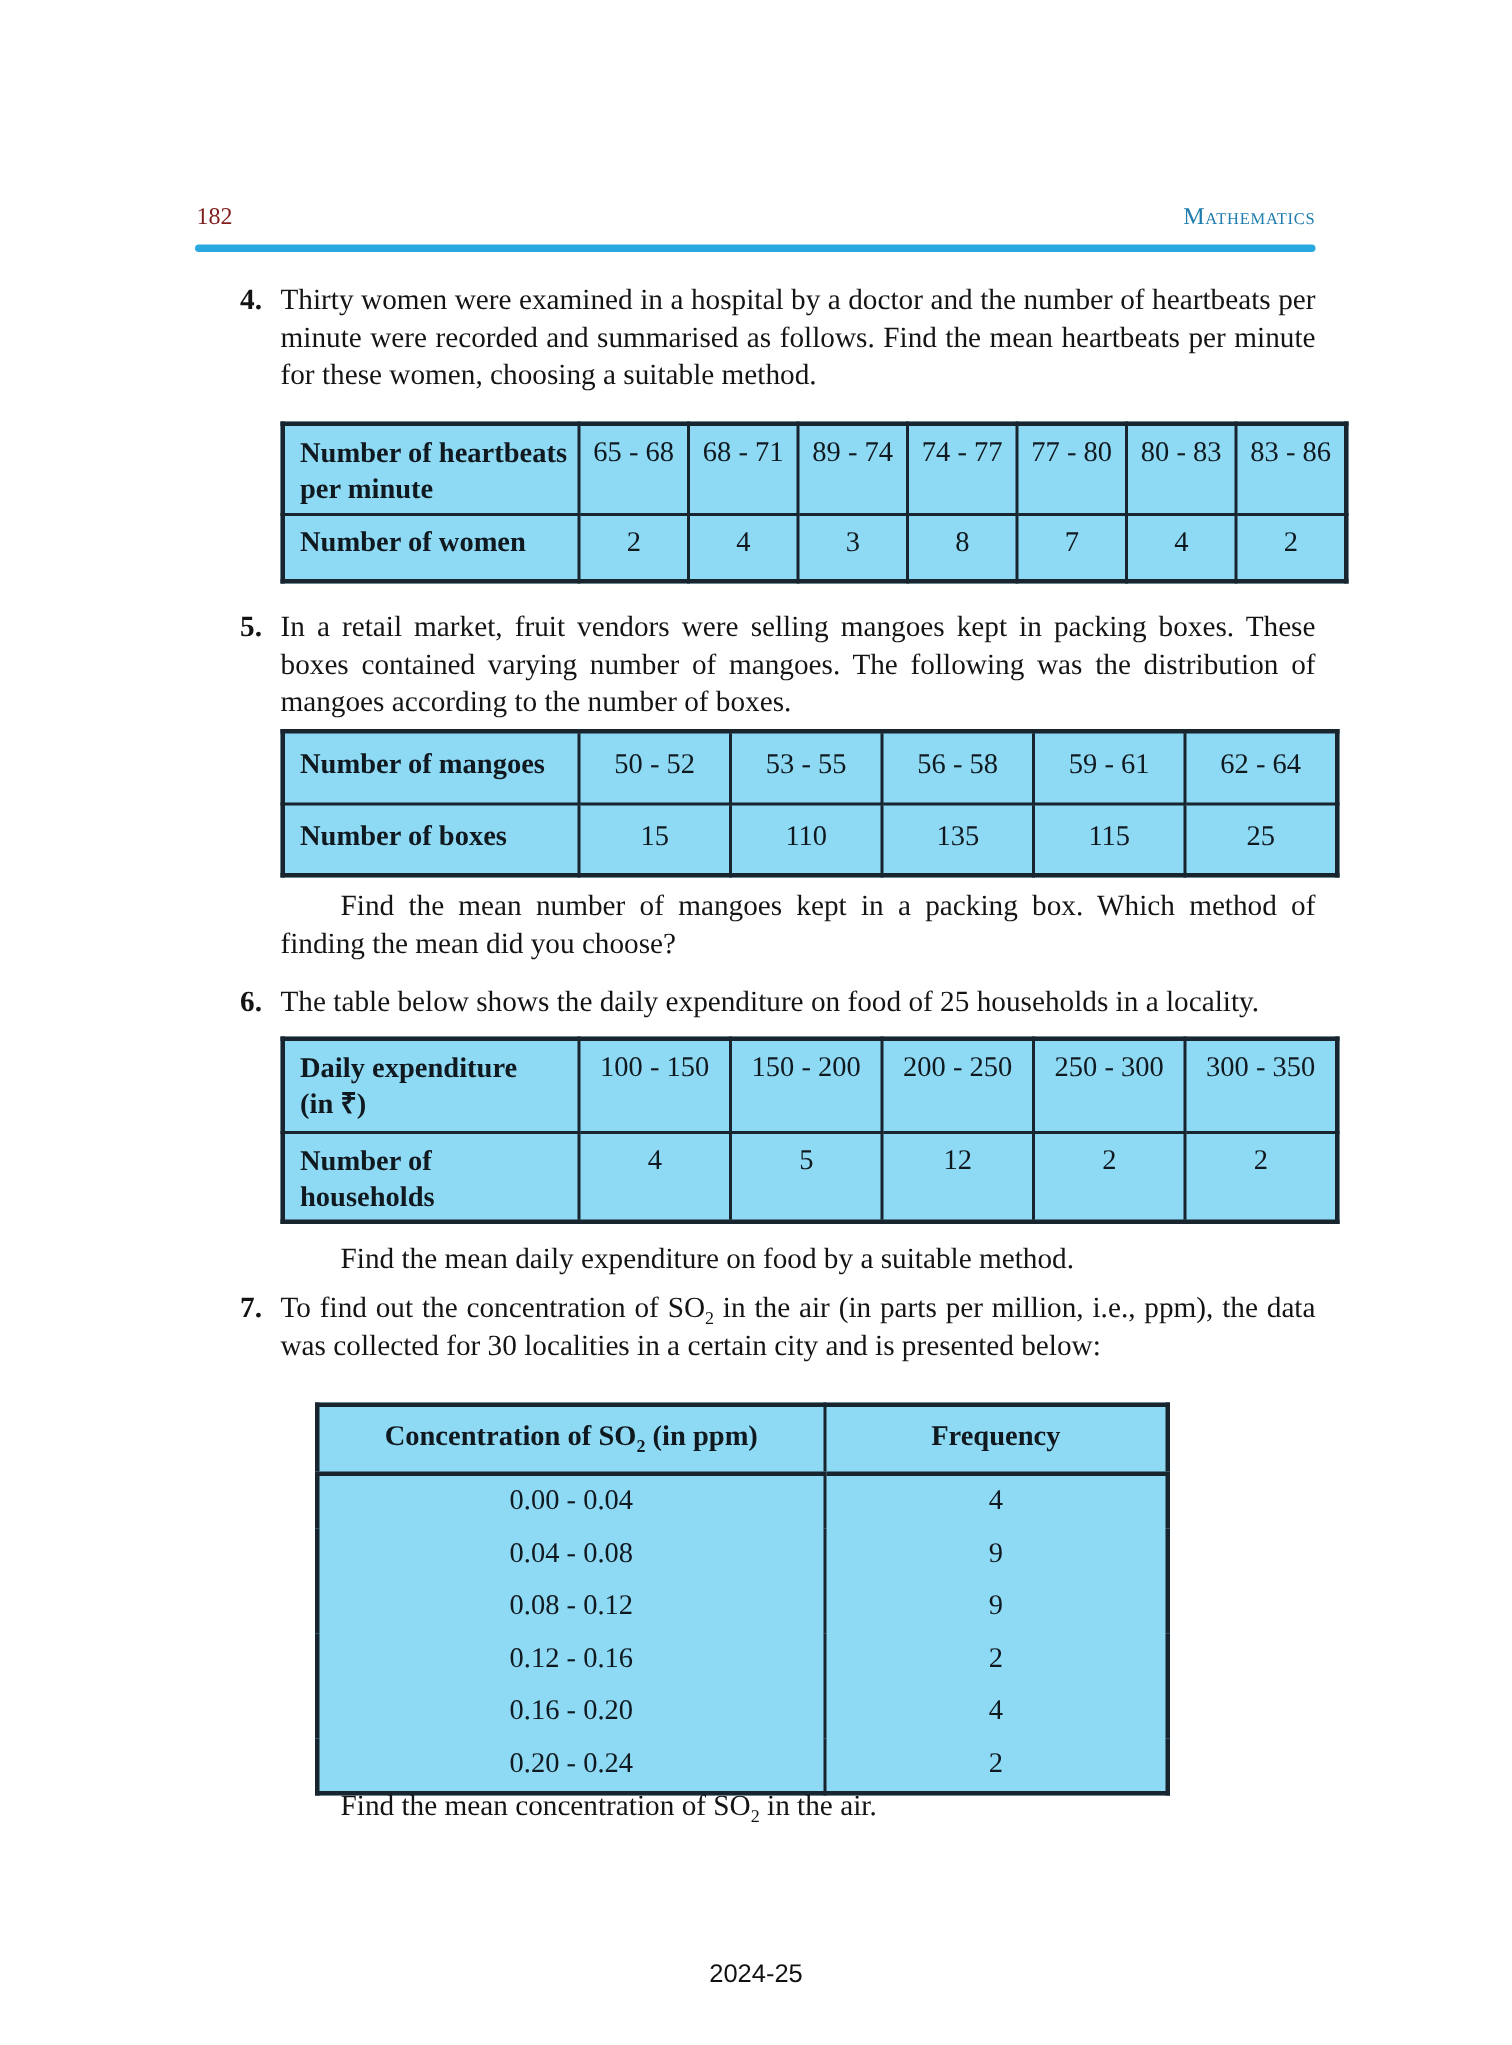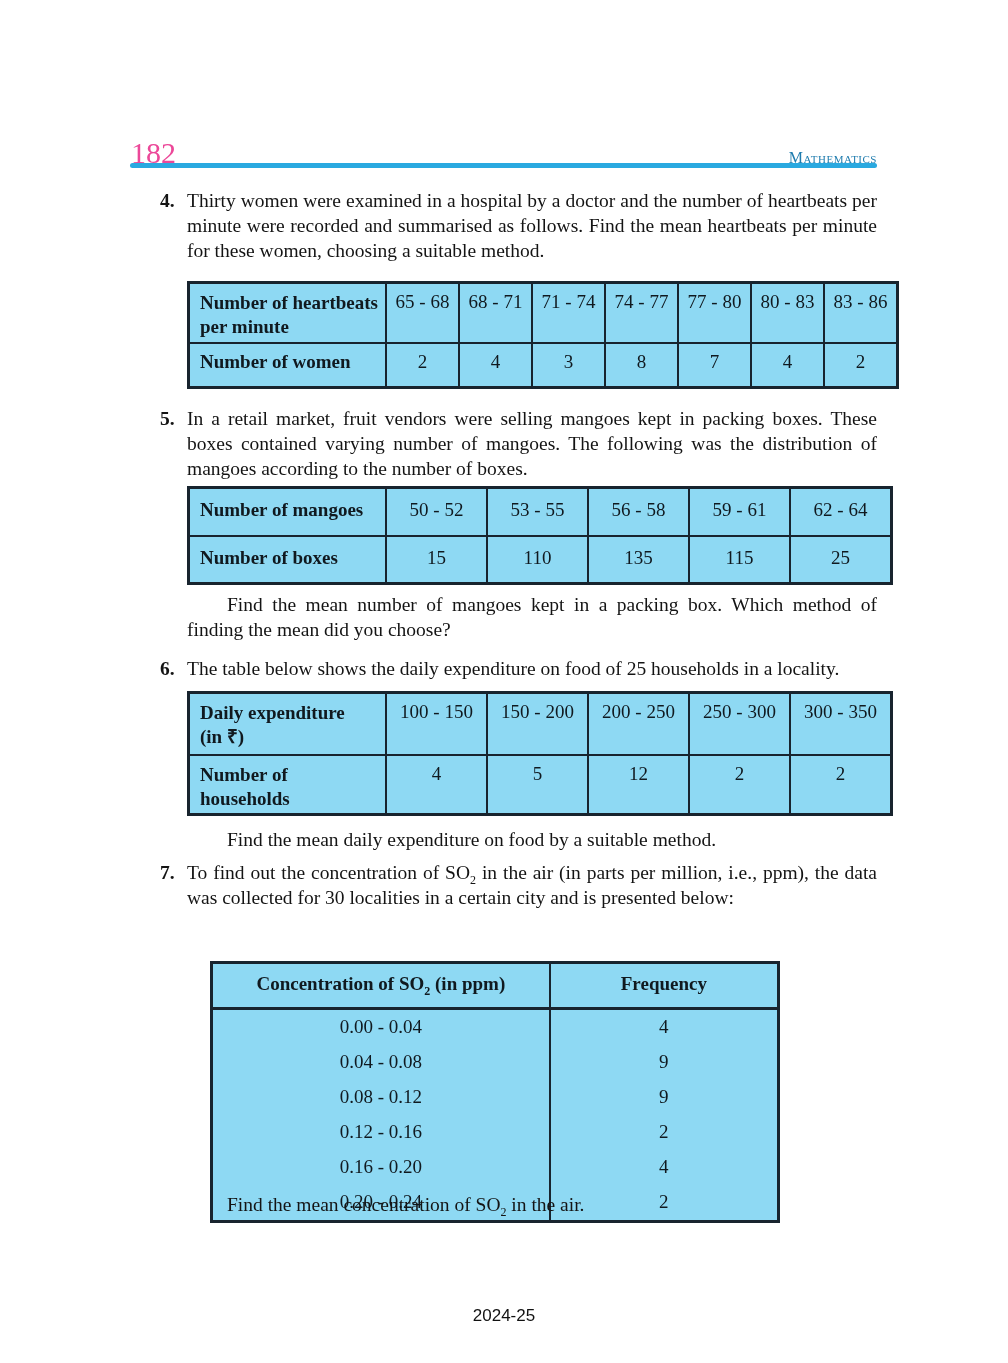"182" .page-num { color: #ec4899 -> #7f1d1d; font-size: 30px -> 16px }
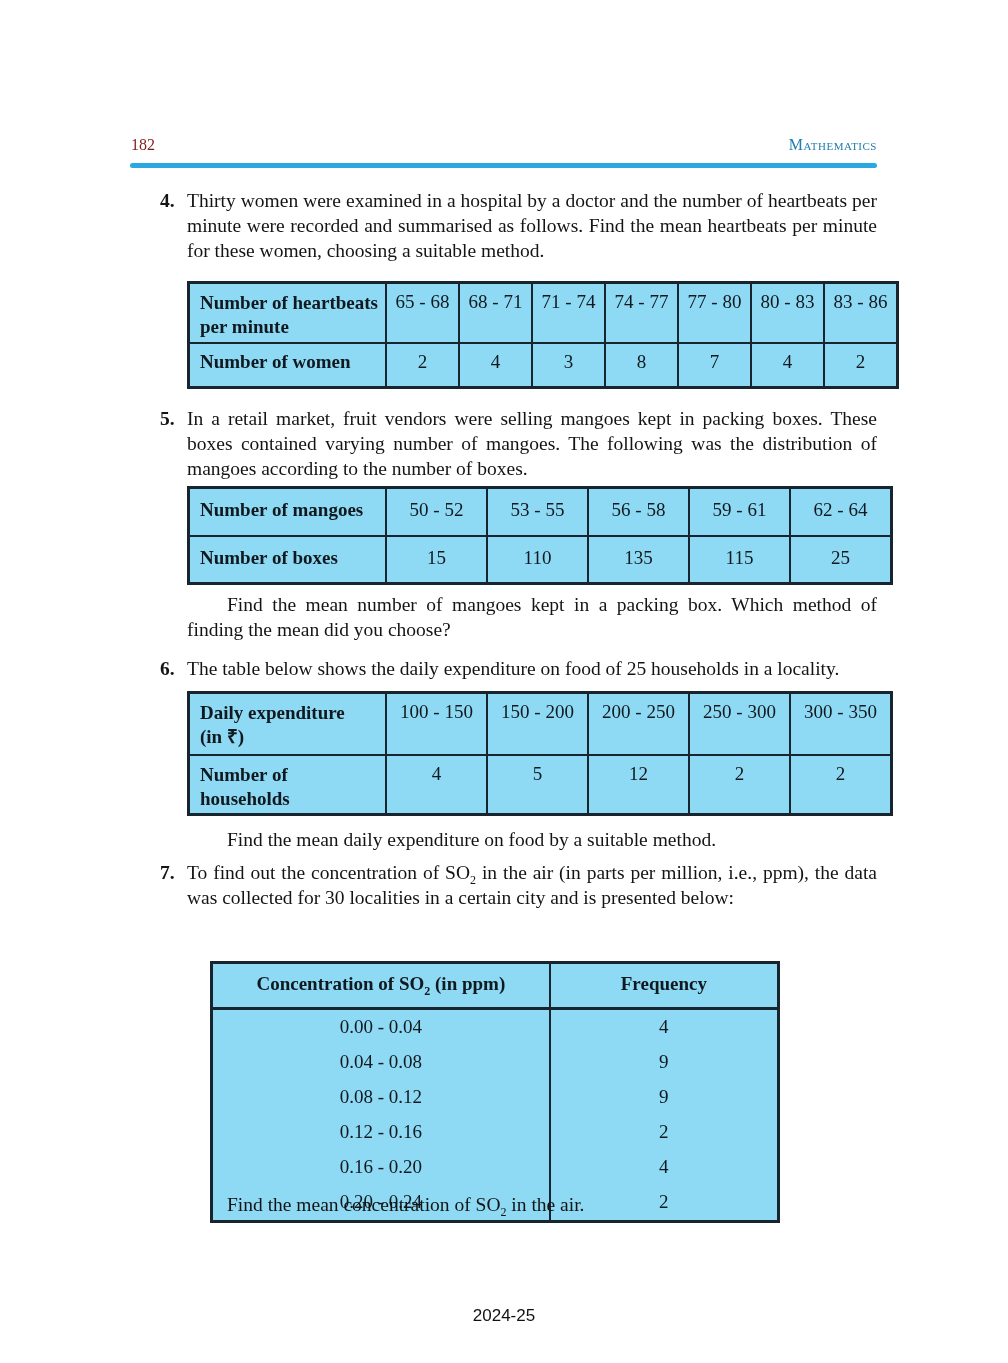"71 - 74" td.cd { text: 71 -> 89 }
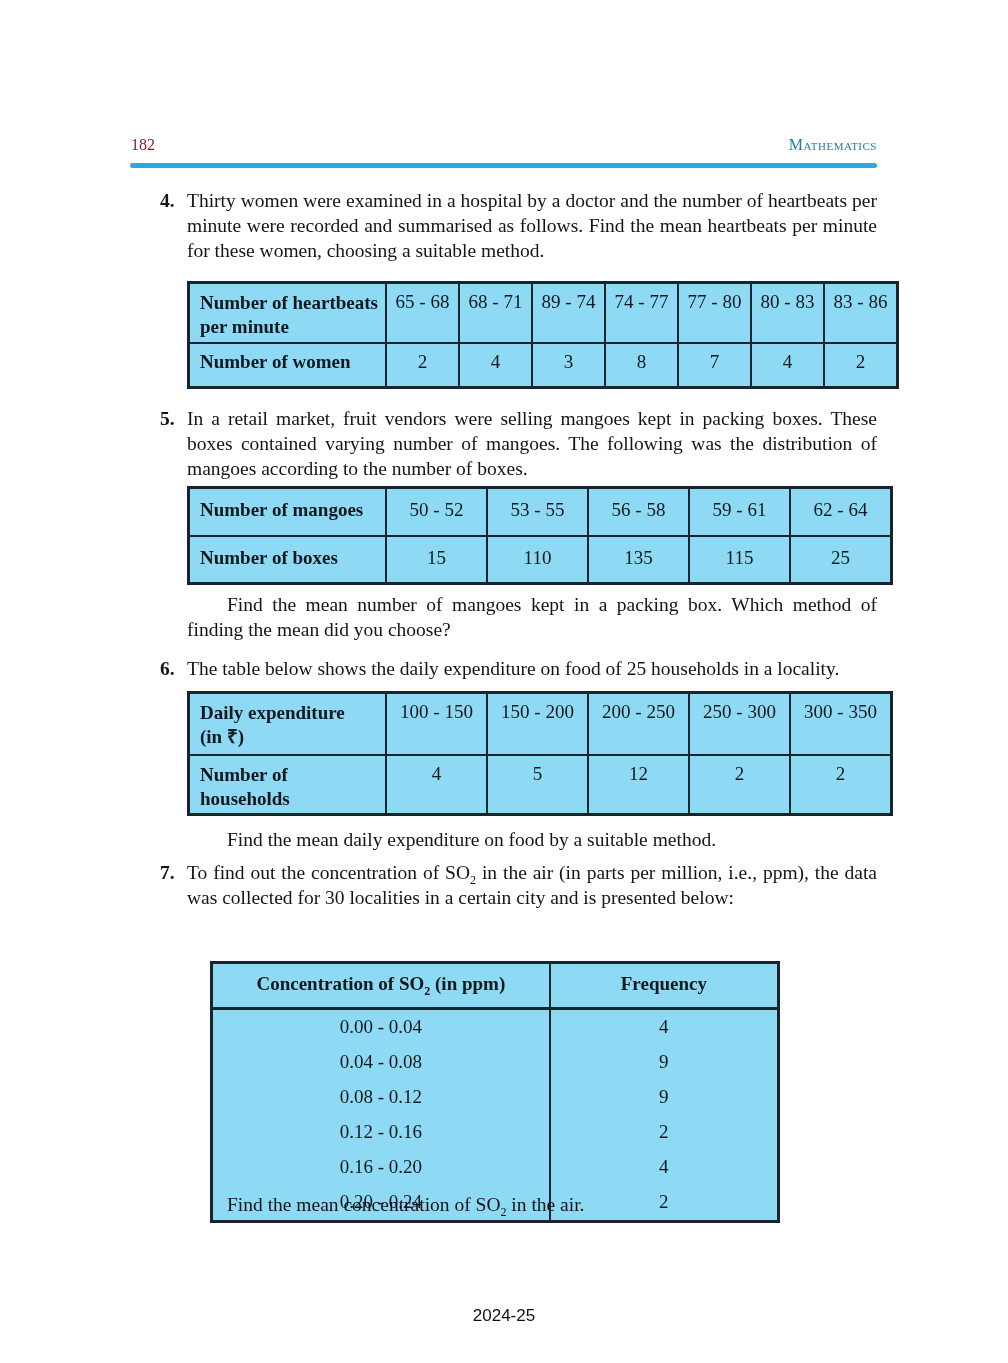"Concentration of SO2 (in ppm)" .t4 { top: 961px -> 935px }
